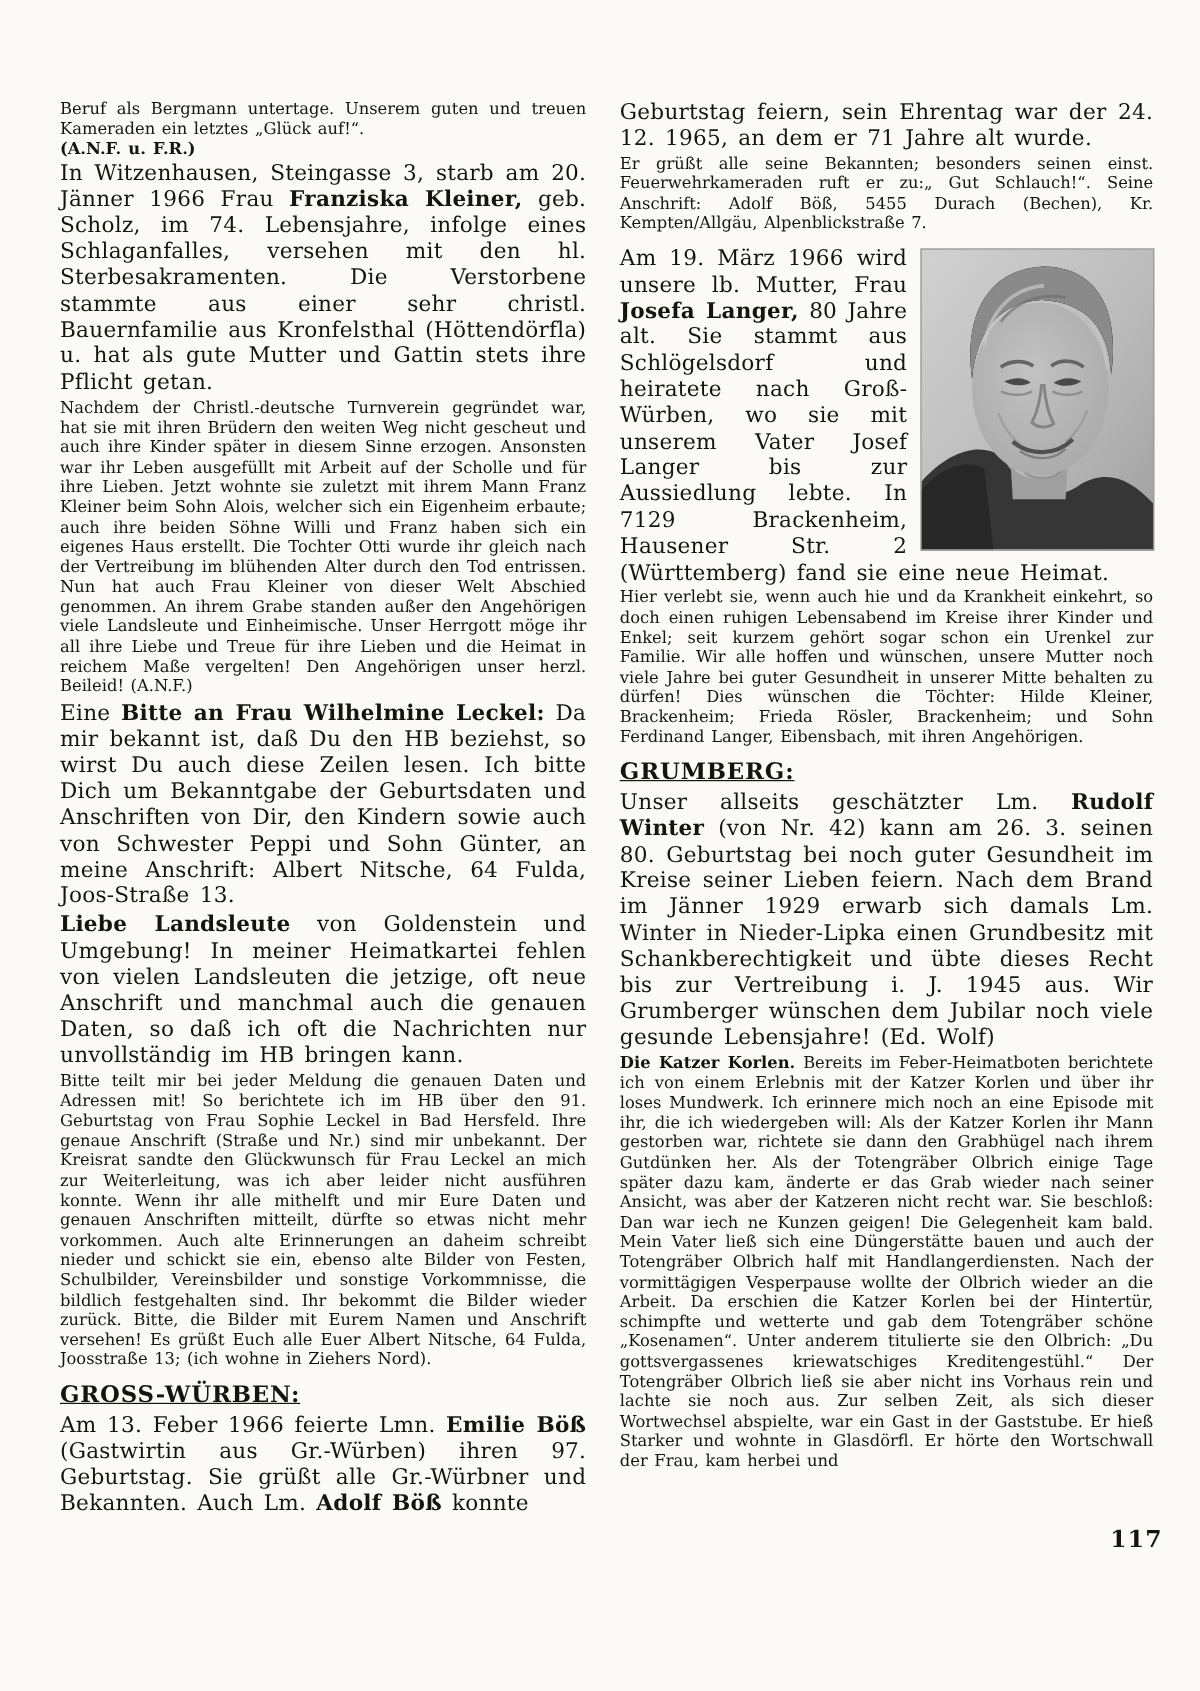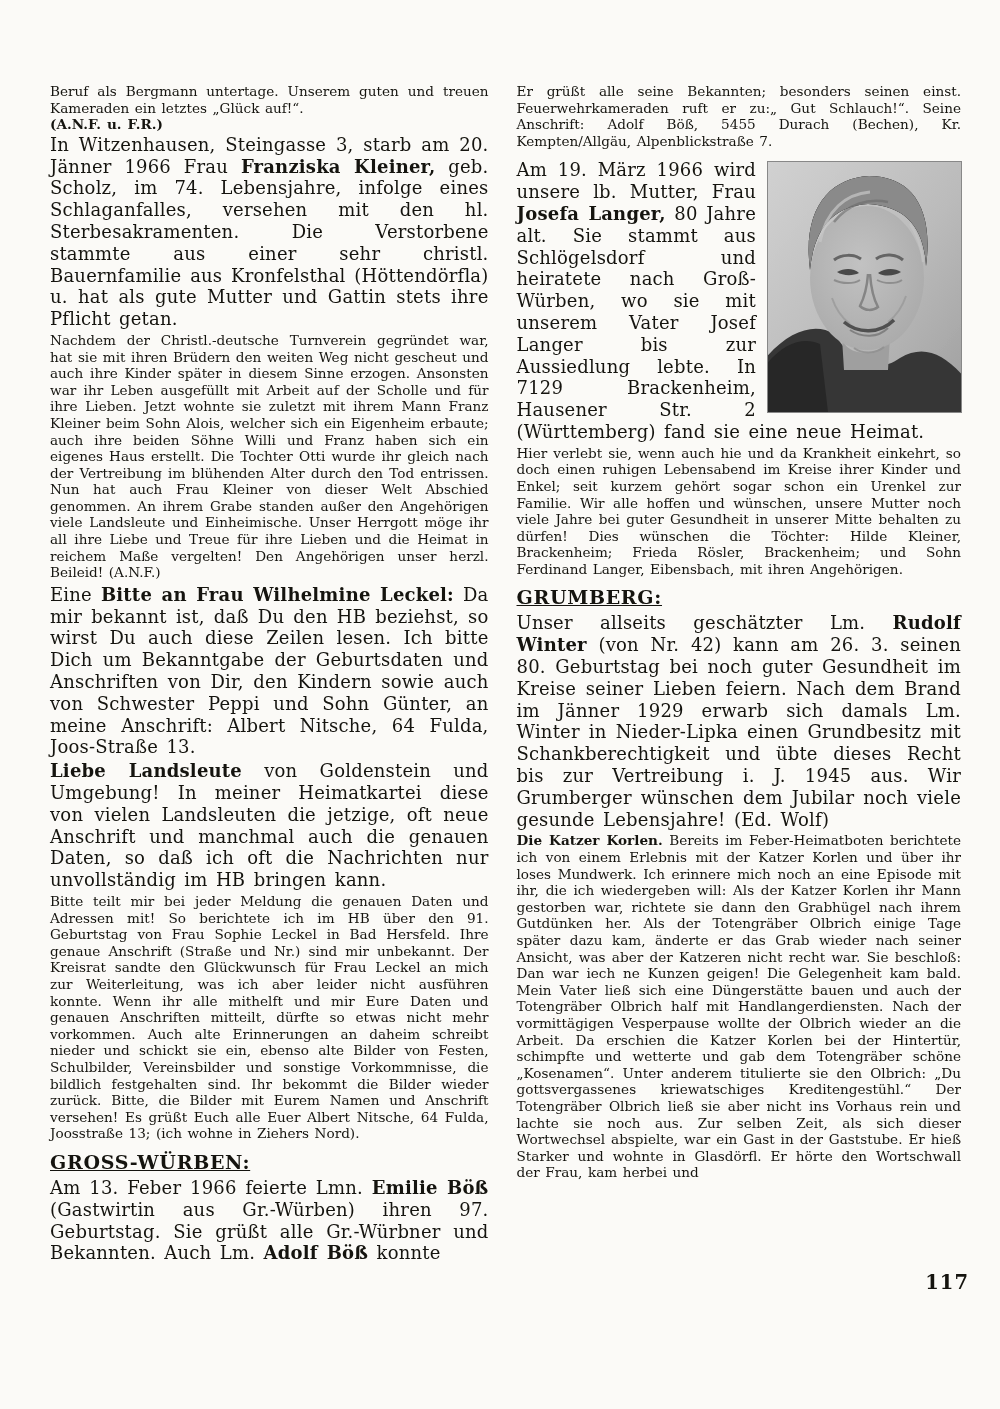"Geburtstag feiern, sein Ehrentag war" p.para-large { html: none -> <p><span>Geburtstag feiern, sein Ehrentag war der 24. 12. 1965, an dem er 71 Jahre alt wurde.</span></p> }
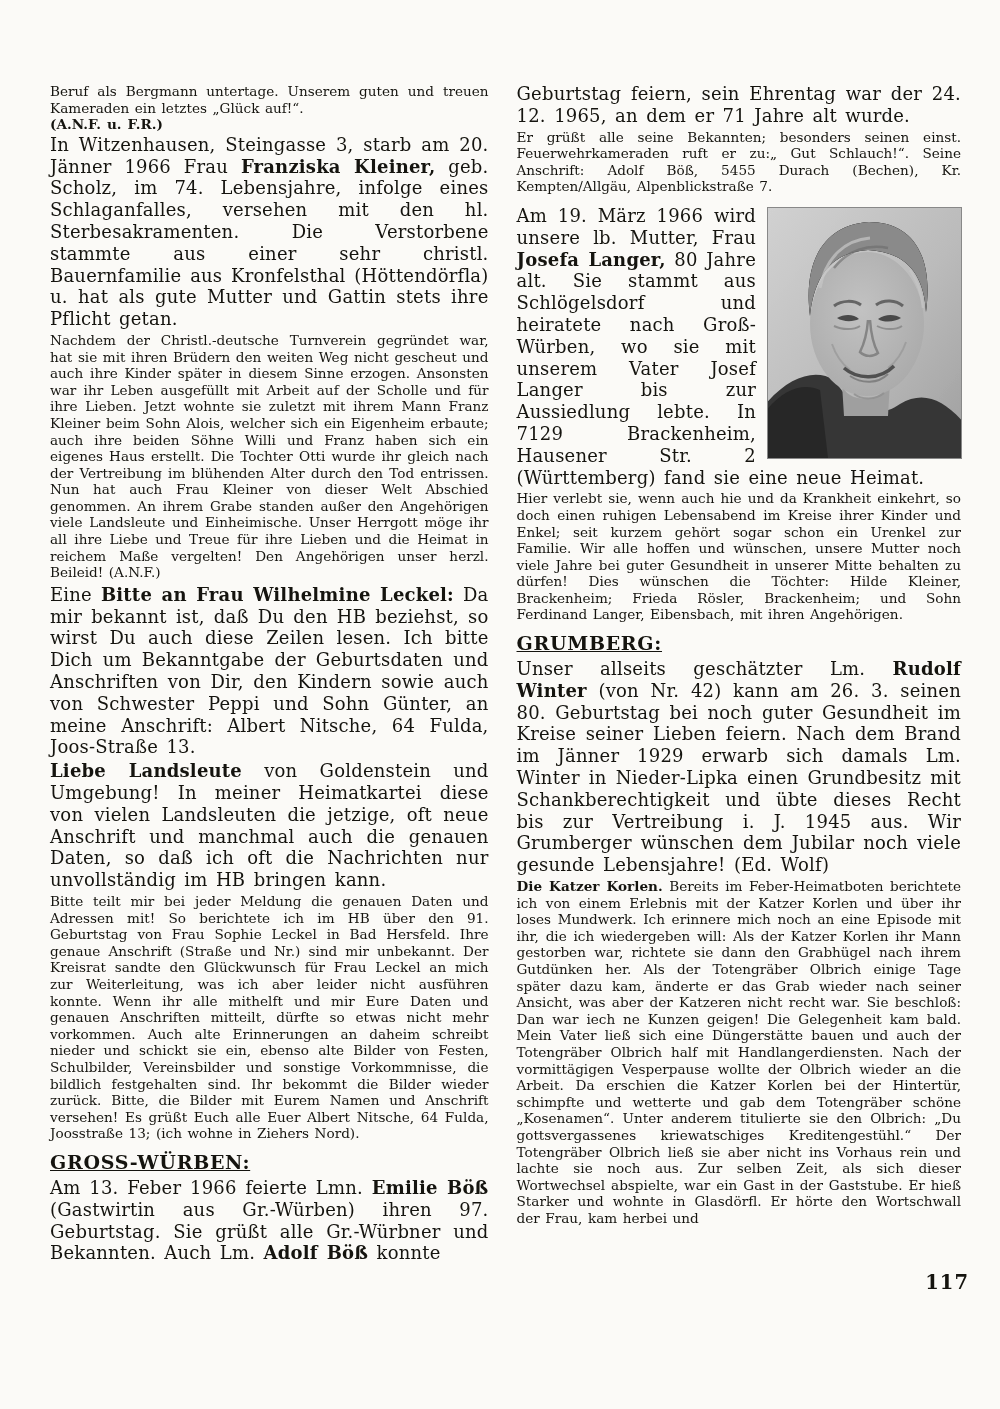"von Goldenstein und Umgebung! In" span { text: diese -> fehlen }
